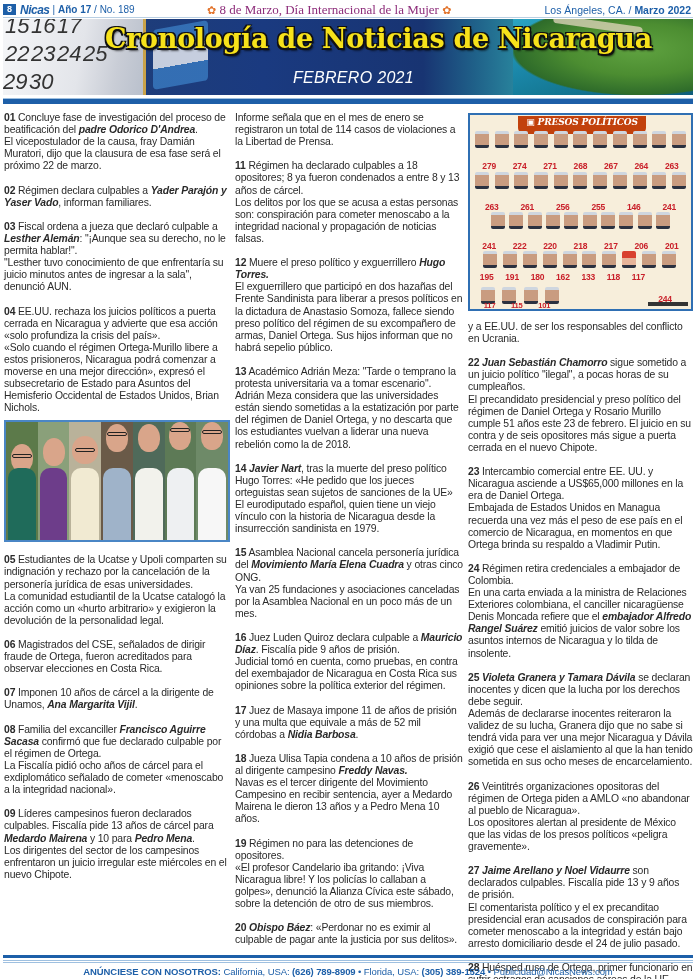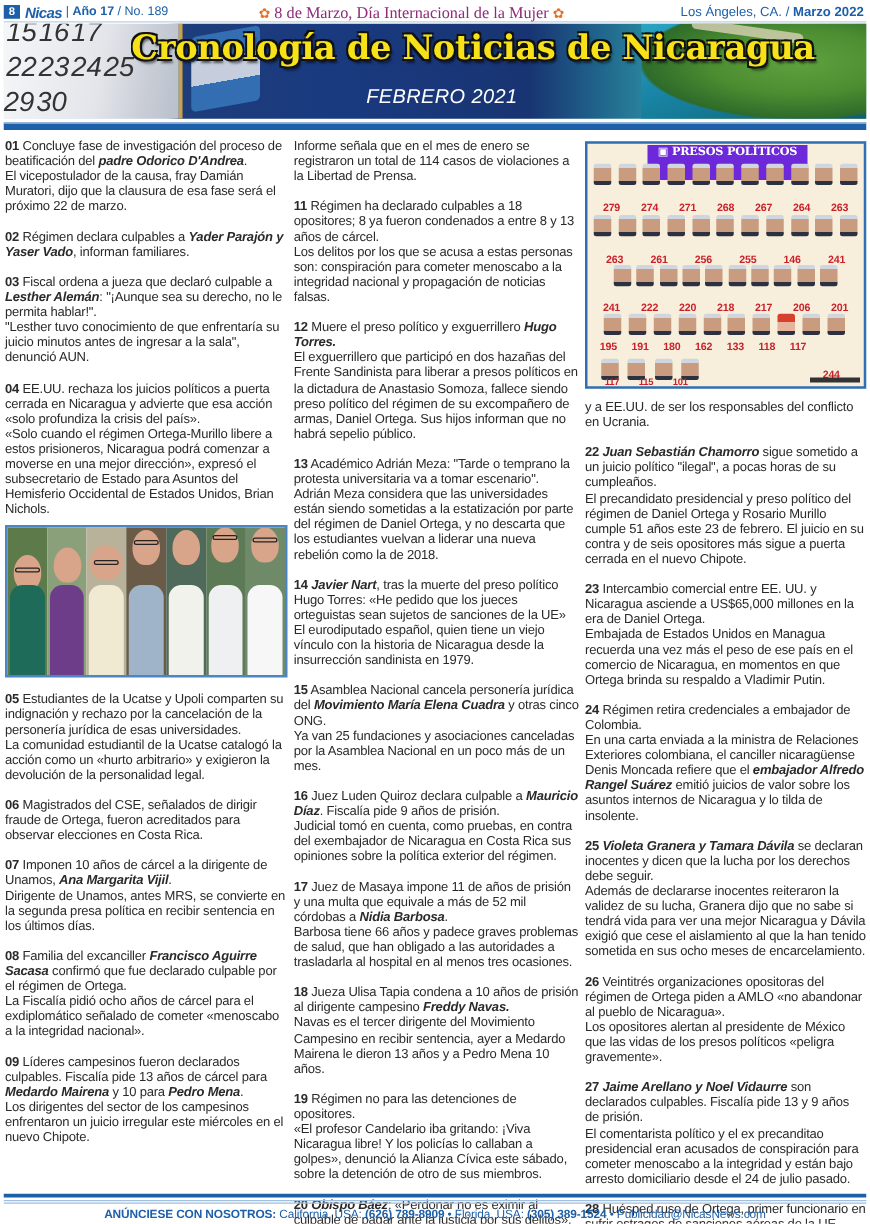"▣ PRESOS POLÍTICOS" .presos .ptitle { background: #6d28d9 -> #c2410c; font-style: none -> italic; height: 28px -> 18px }
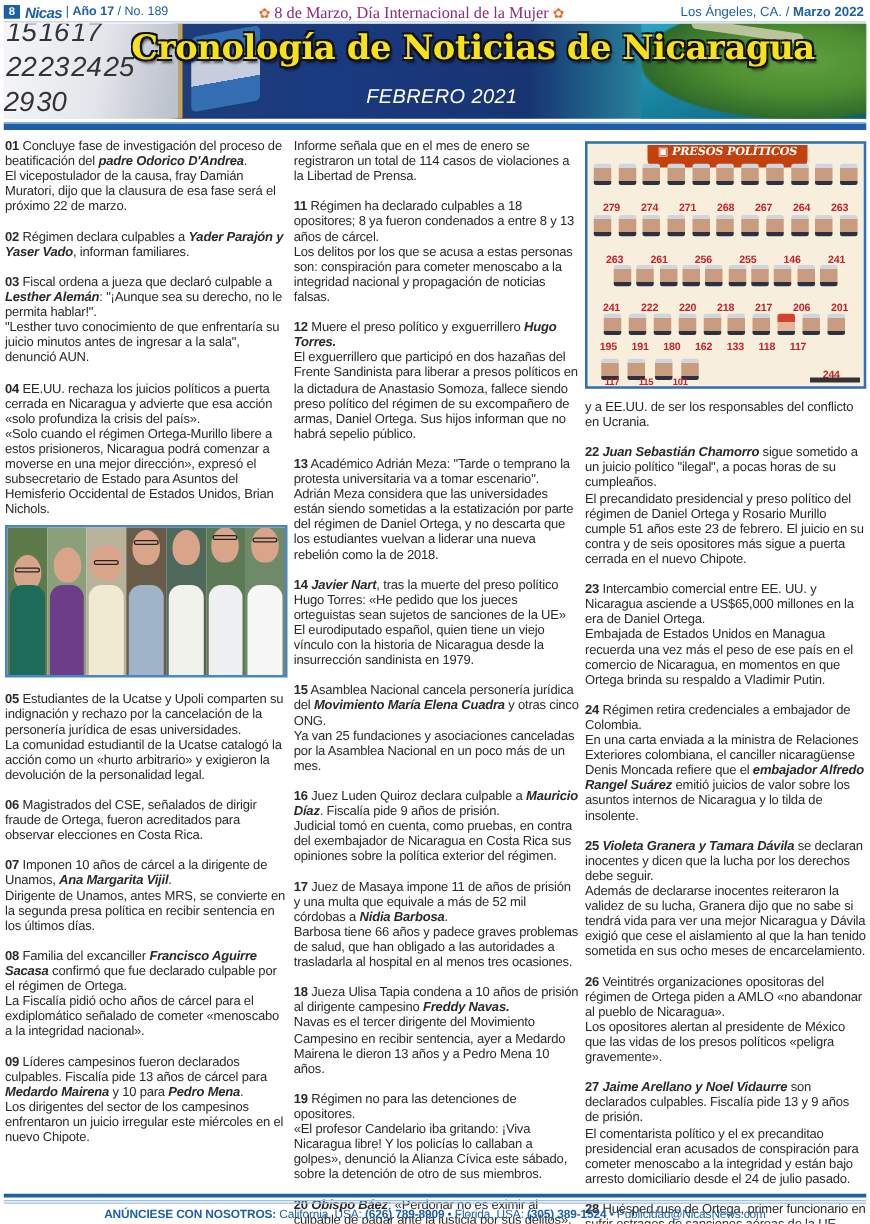"Dirigente de Unamos, antes MRS," span { html: <span>Dirigente de Unamos, antes MRS, se convierte en la segunda presa política en recibir sentencia en los últimos días.</span> -> none }
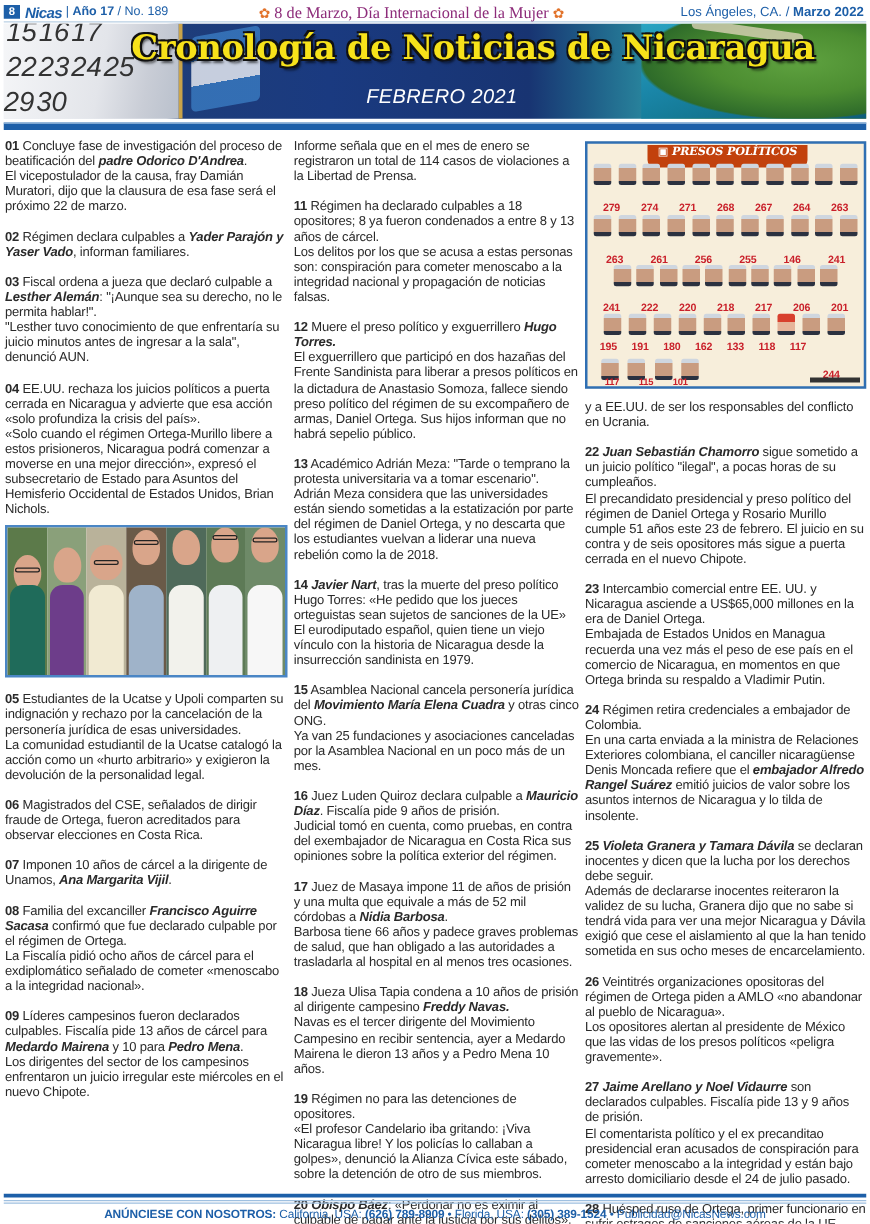"Barbosa tiene 66 años y" span { html: <span>Barbosa tiene 66 años y padece graves problemas de salud, que han obligado a las autoridades a trasladarla al hospital en al menos tres ocasiones.</span> -> none }
